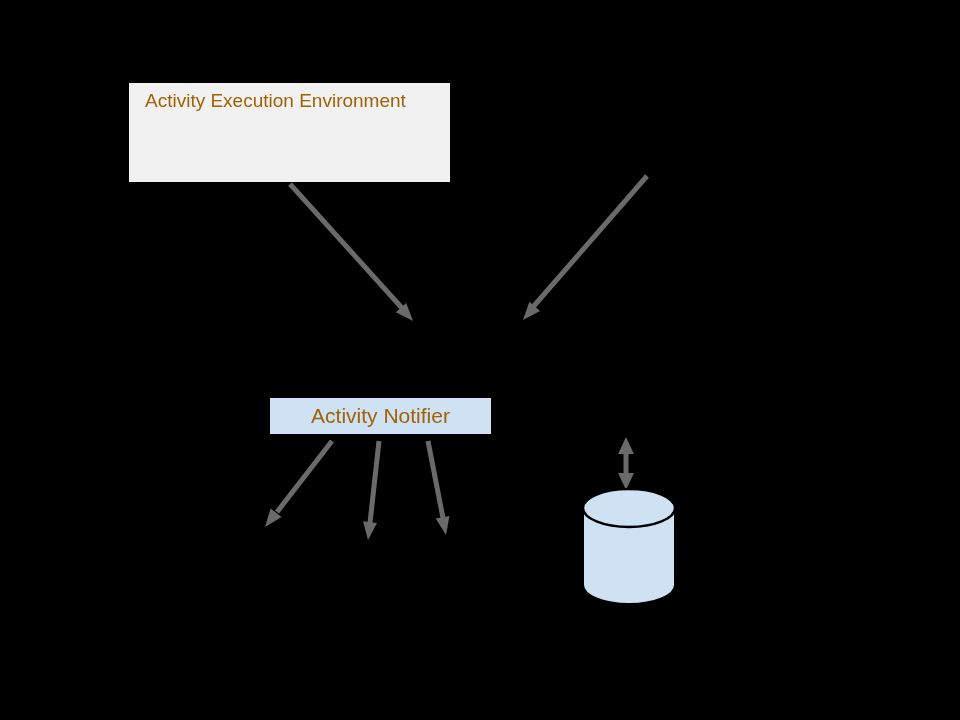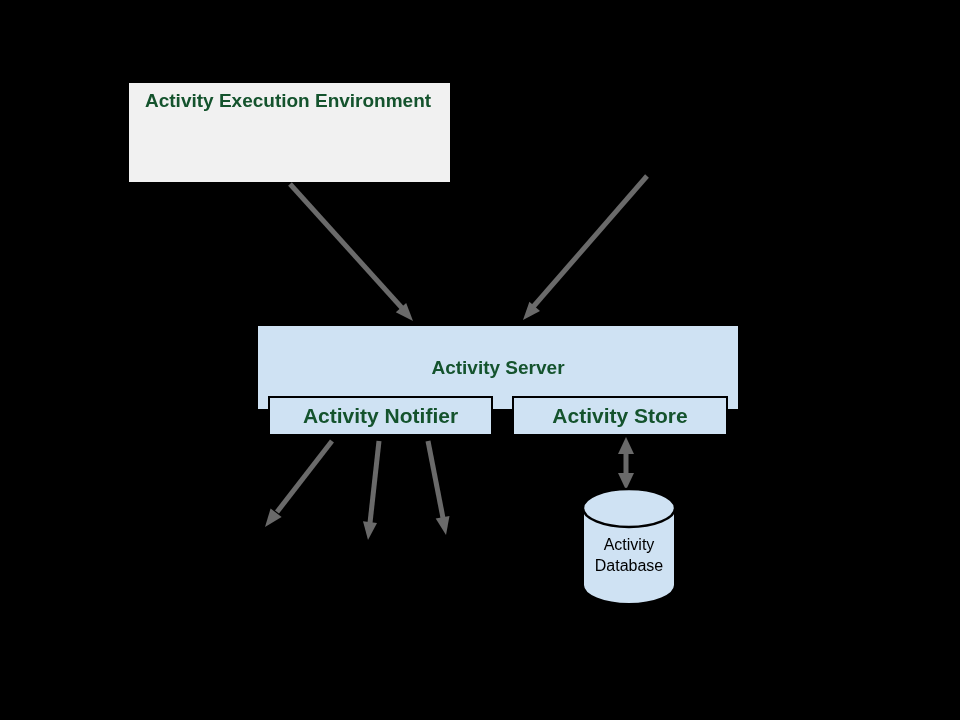"Activity Execution Environment" .node { color: #14532d -> #a16207; font-weight: bold -> none }
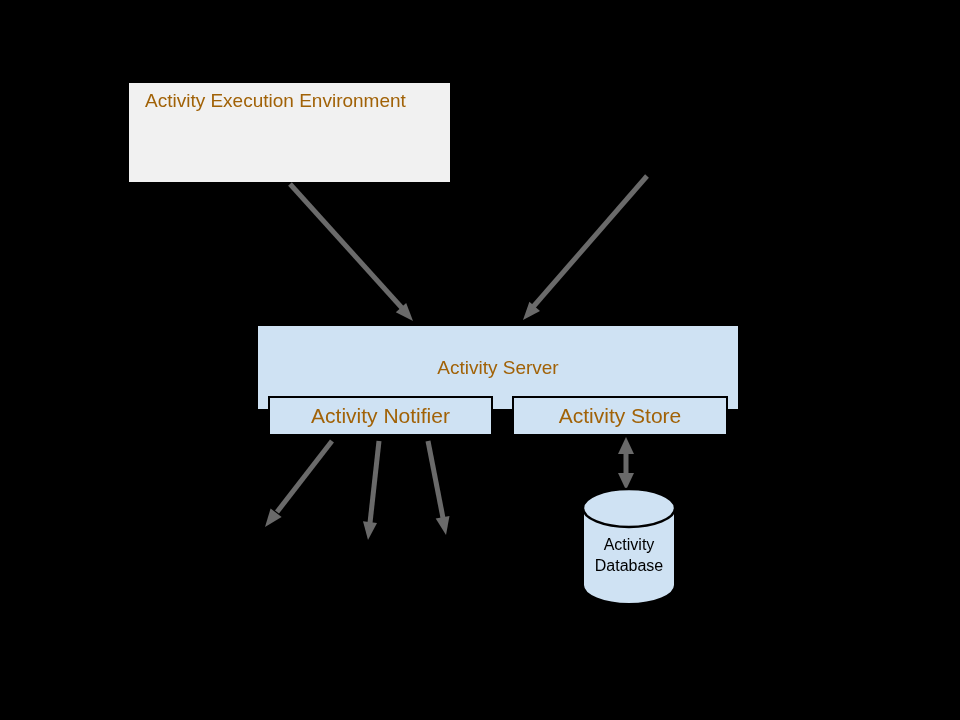"Activity Server" div.node { html: <div> <span>Activity Server</span> </div> -> none }
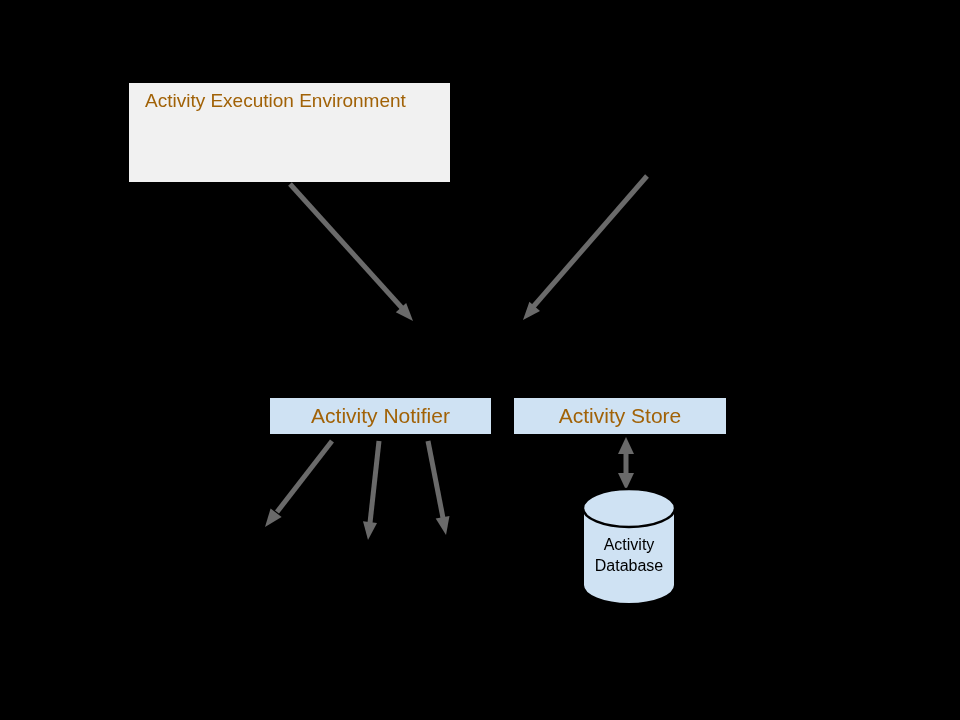"Activity Store" div.node { html: <div> <span>Activity Store</span> </div> -> none }
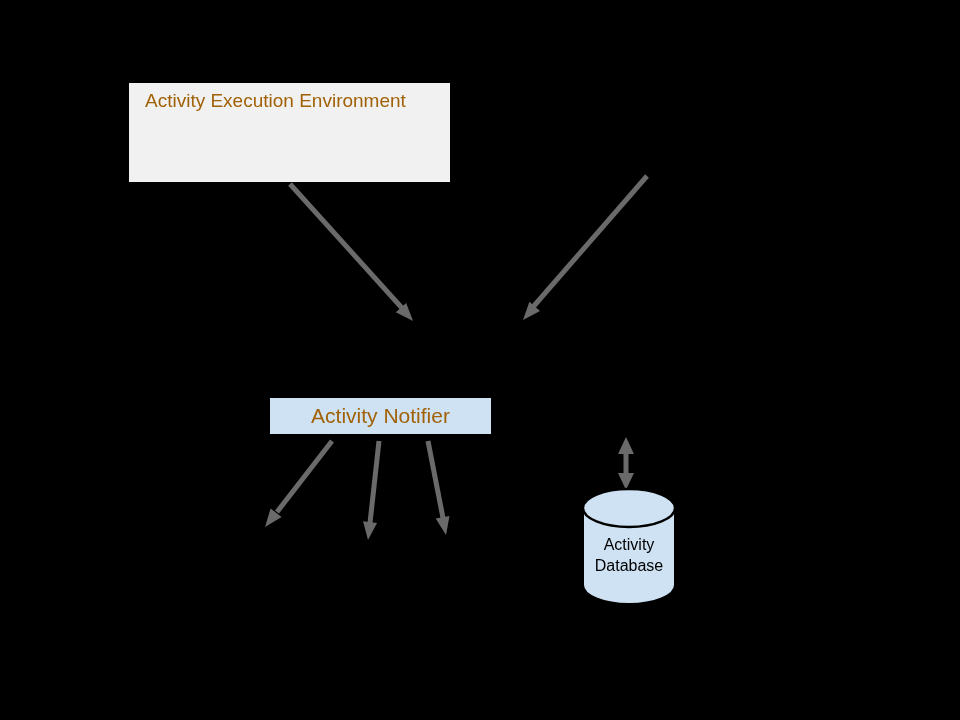"Activity Database" div.db-label { html: <div>Activity Database</div> -> none }
